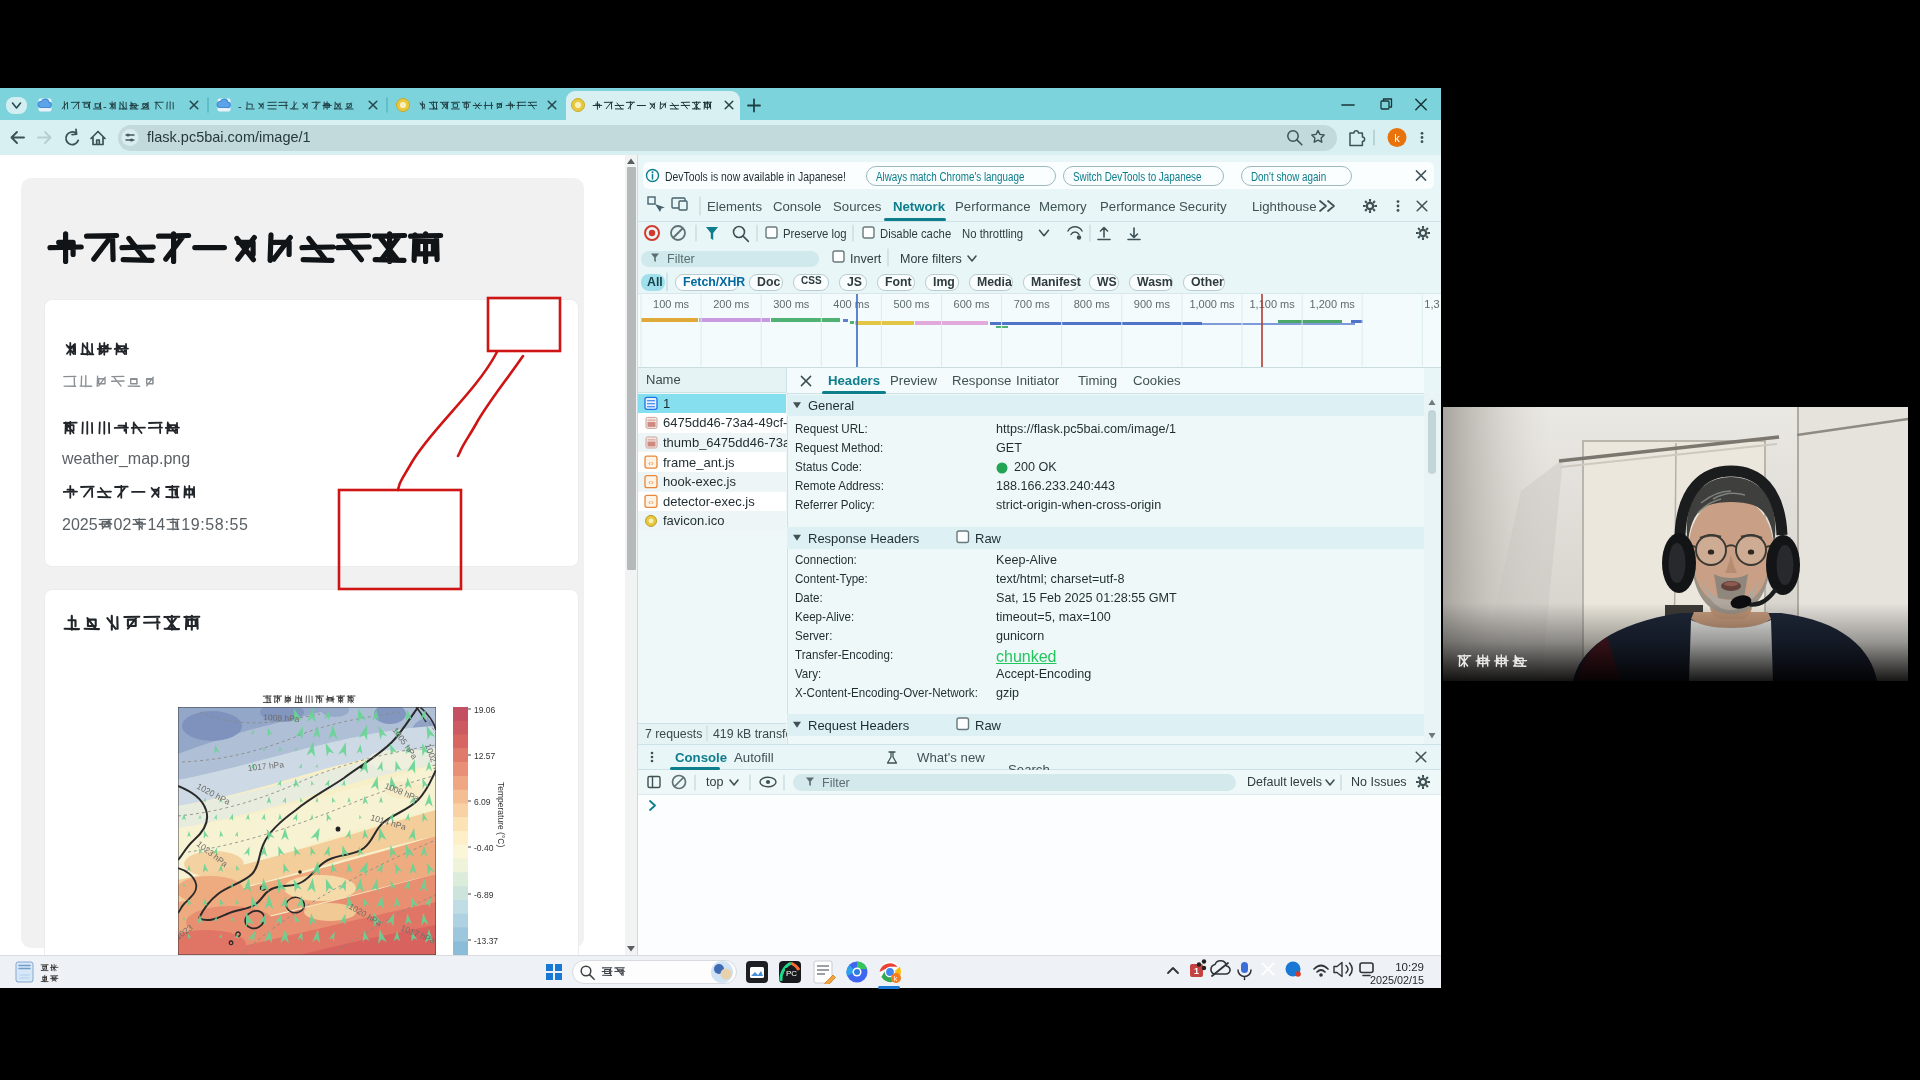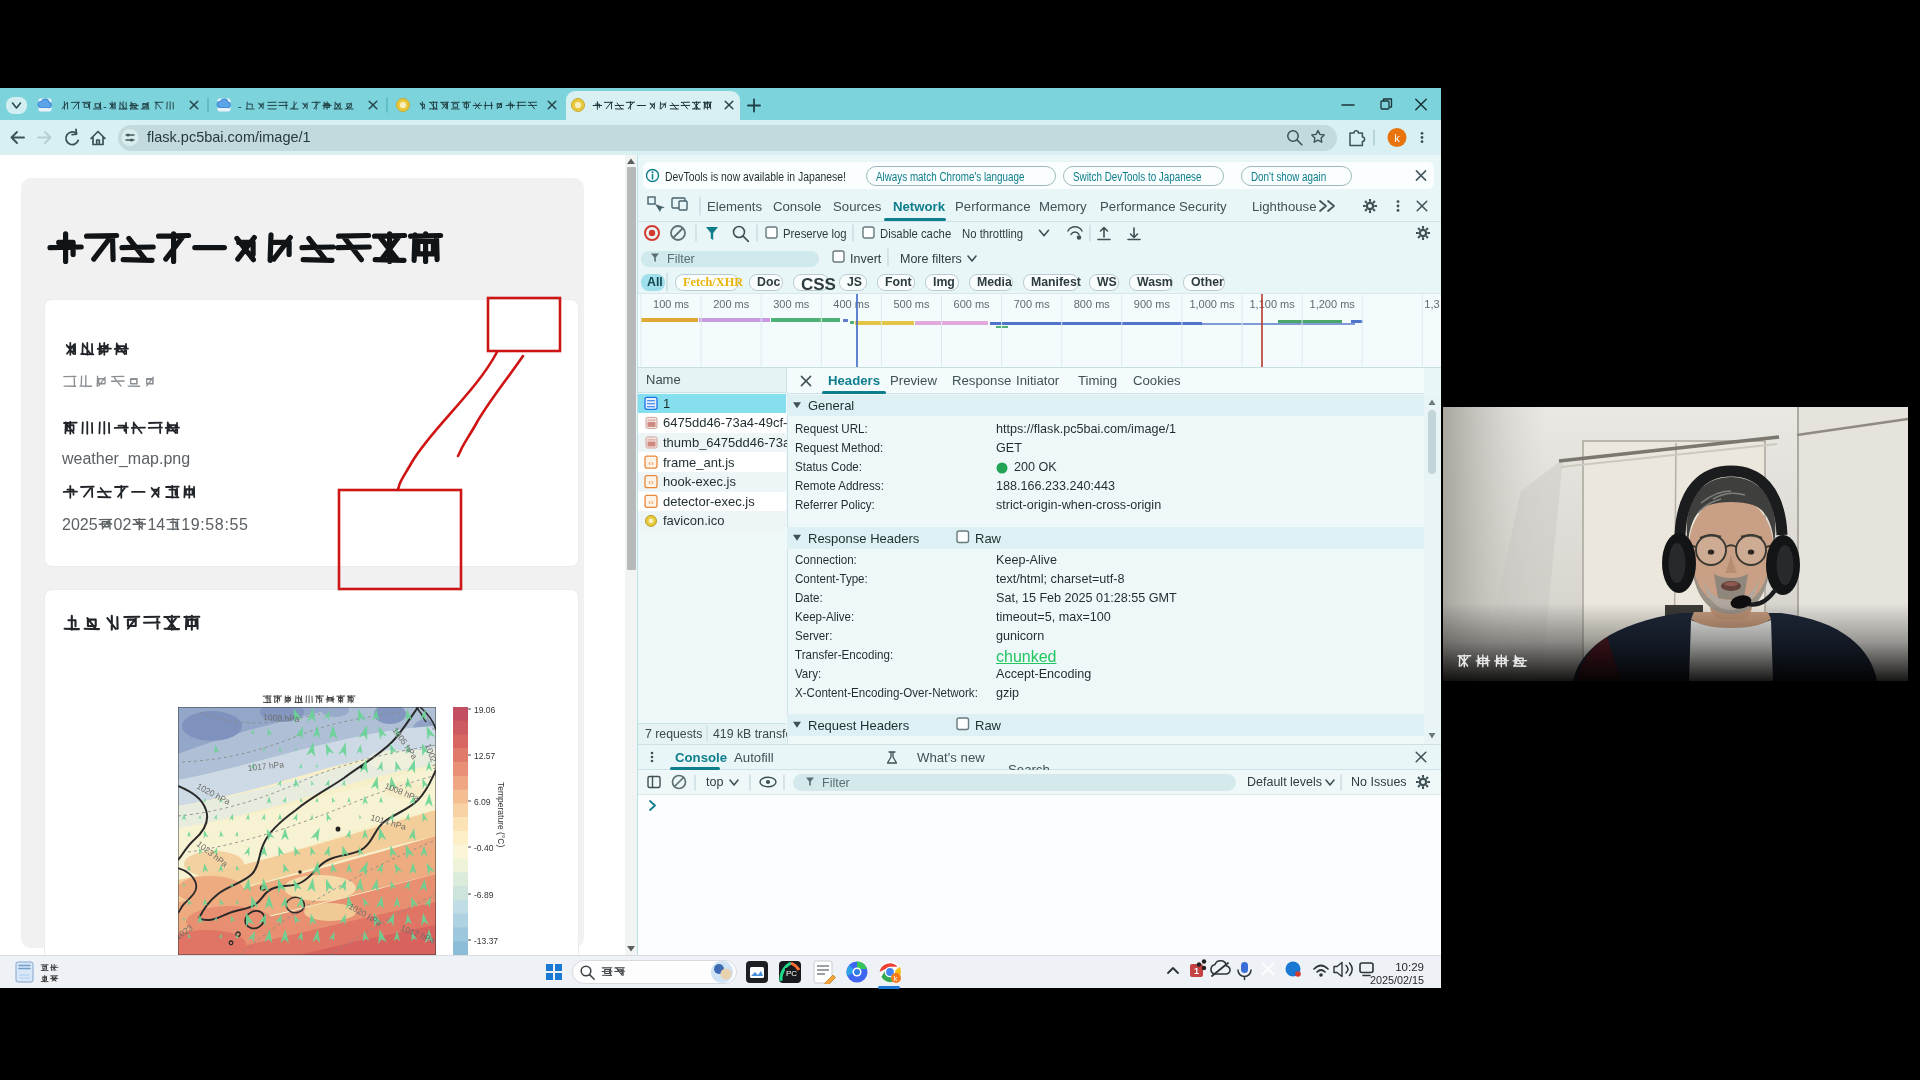"Fetch/XHR" div { color: #eab308 -> #0369a1; font-family: Liberation Serif, serif -> none }
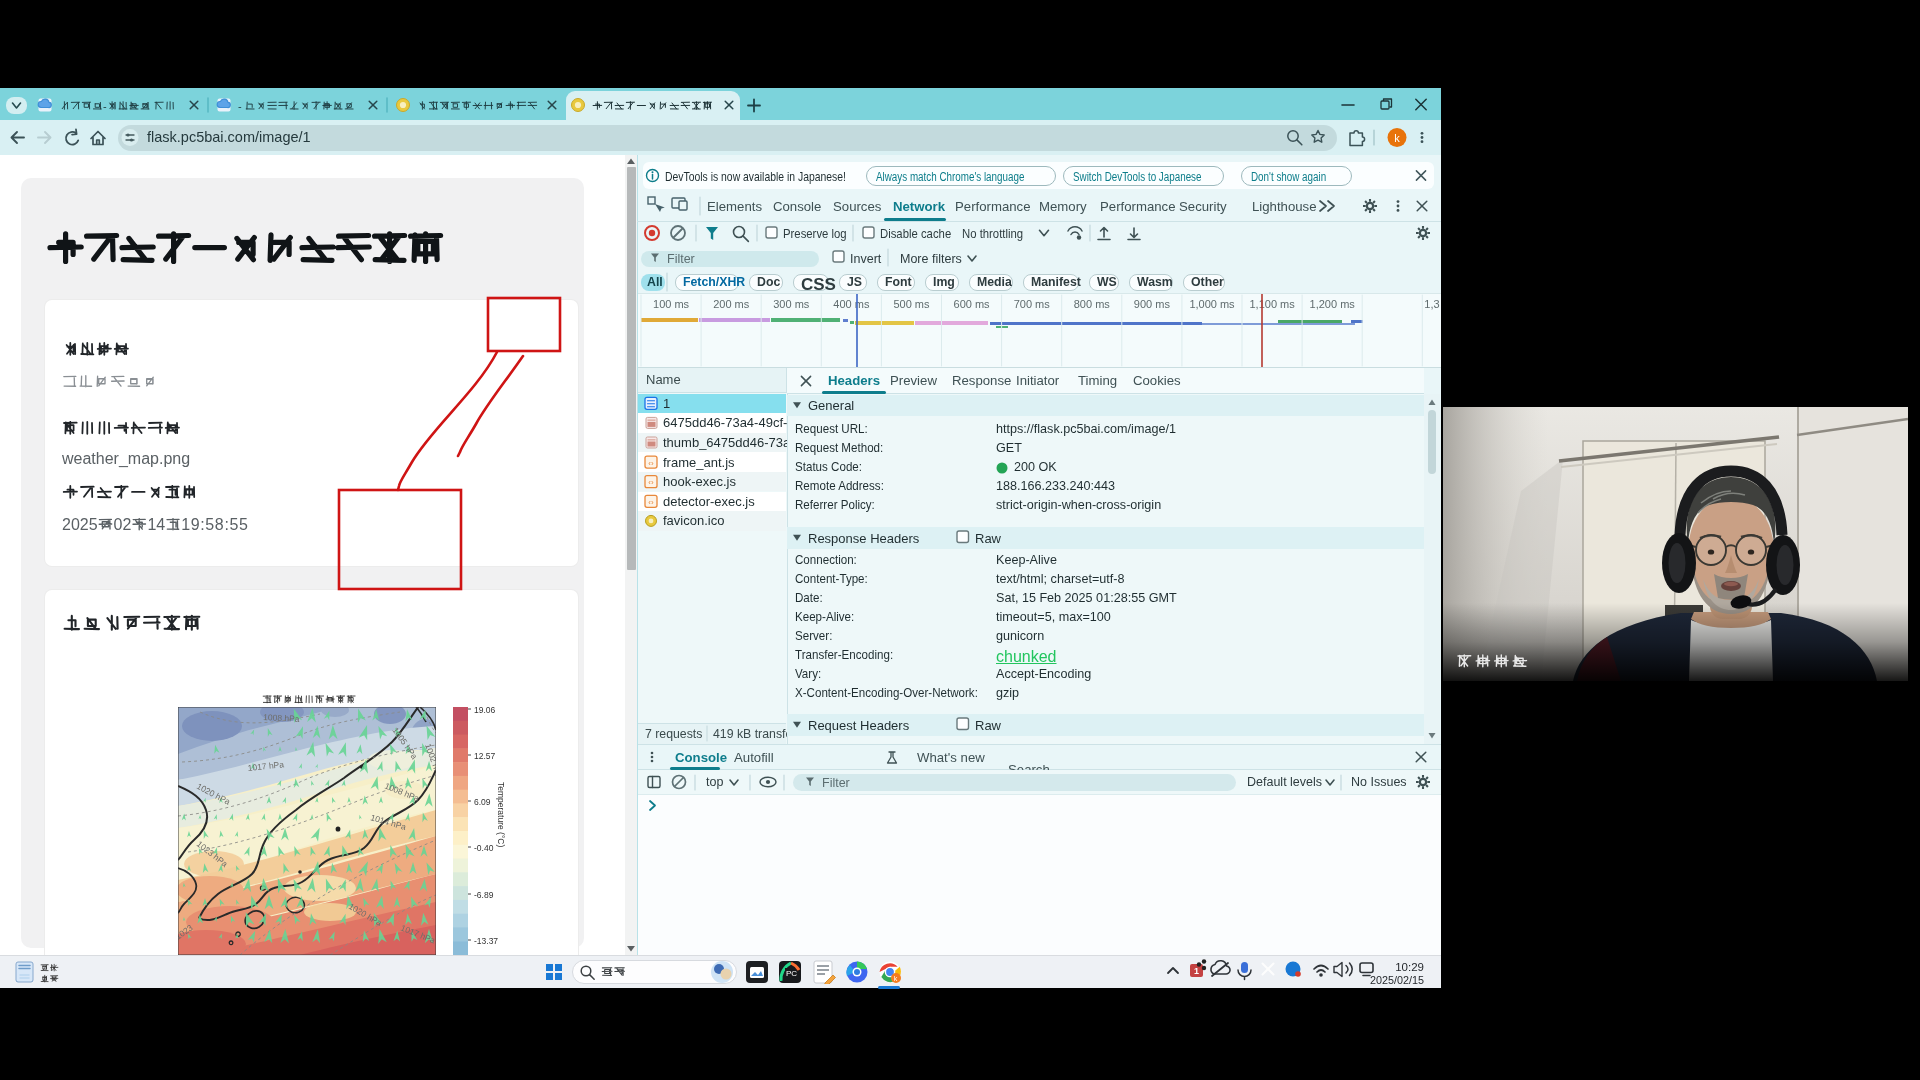"CSS" div { font-size: 17px -> 10px }
